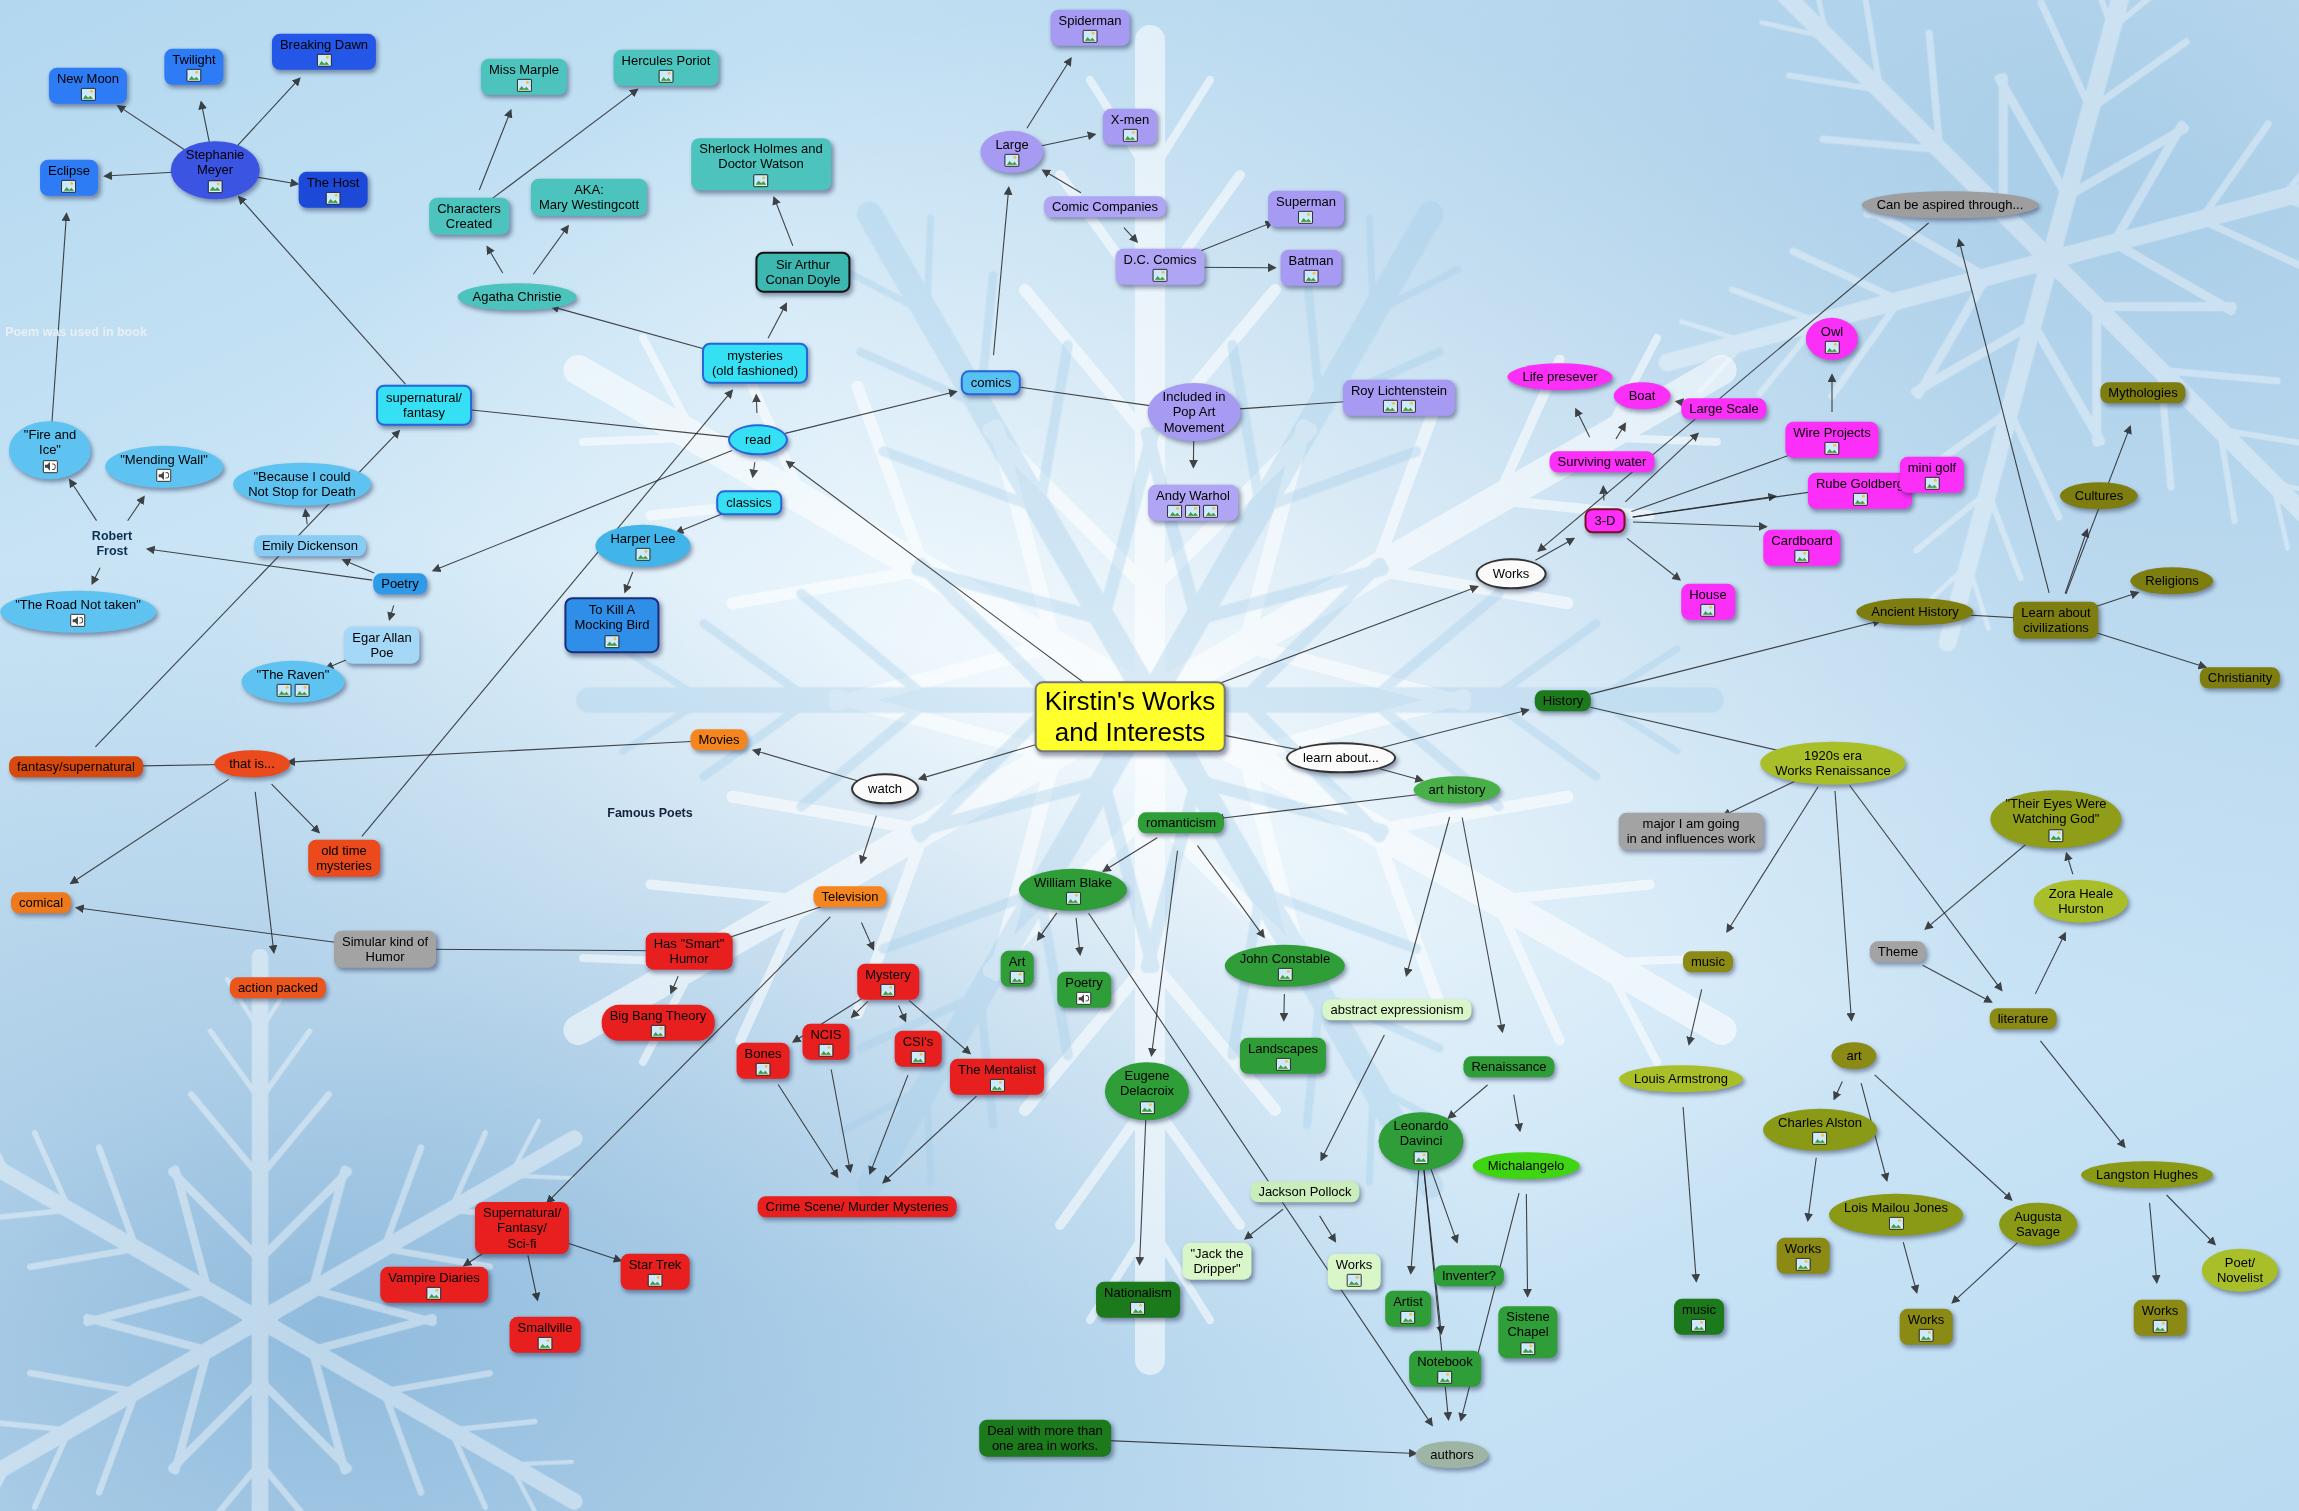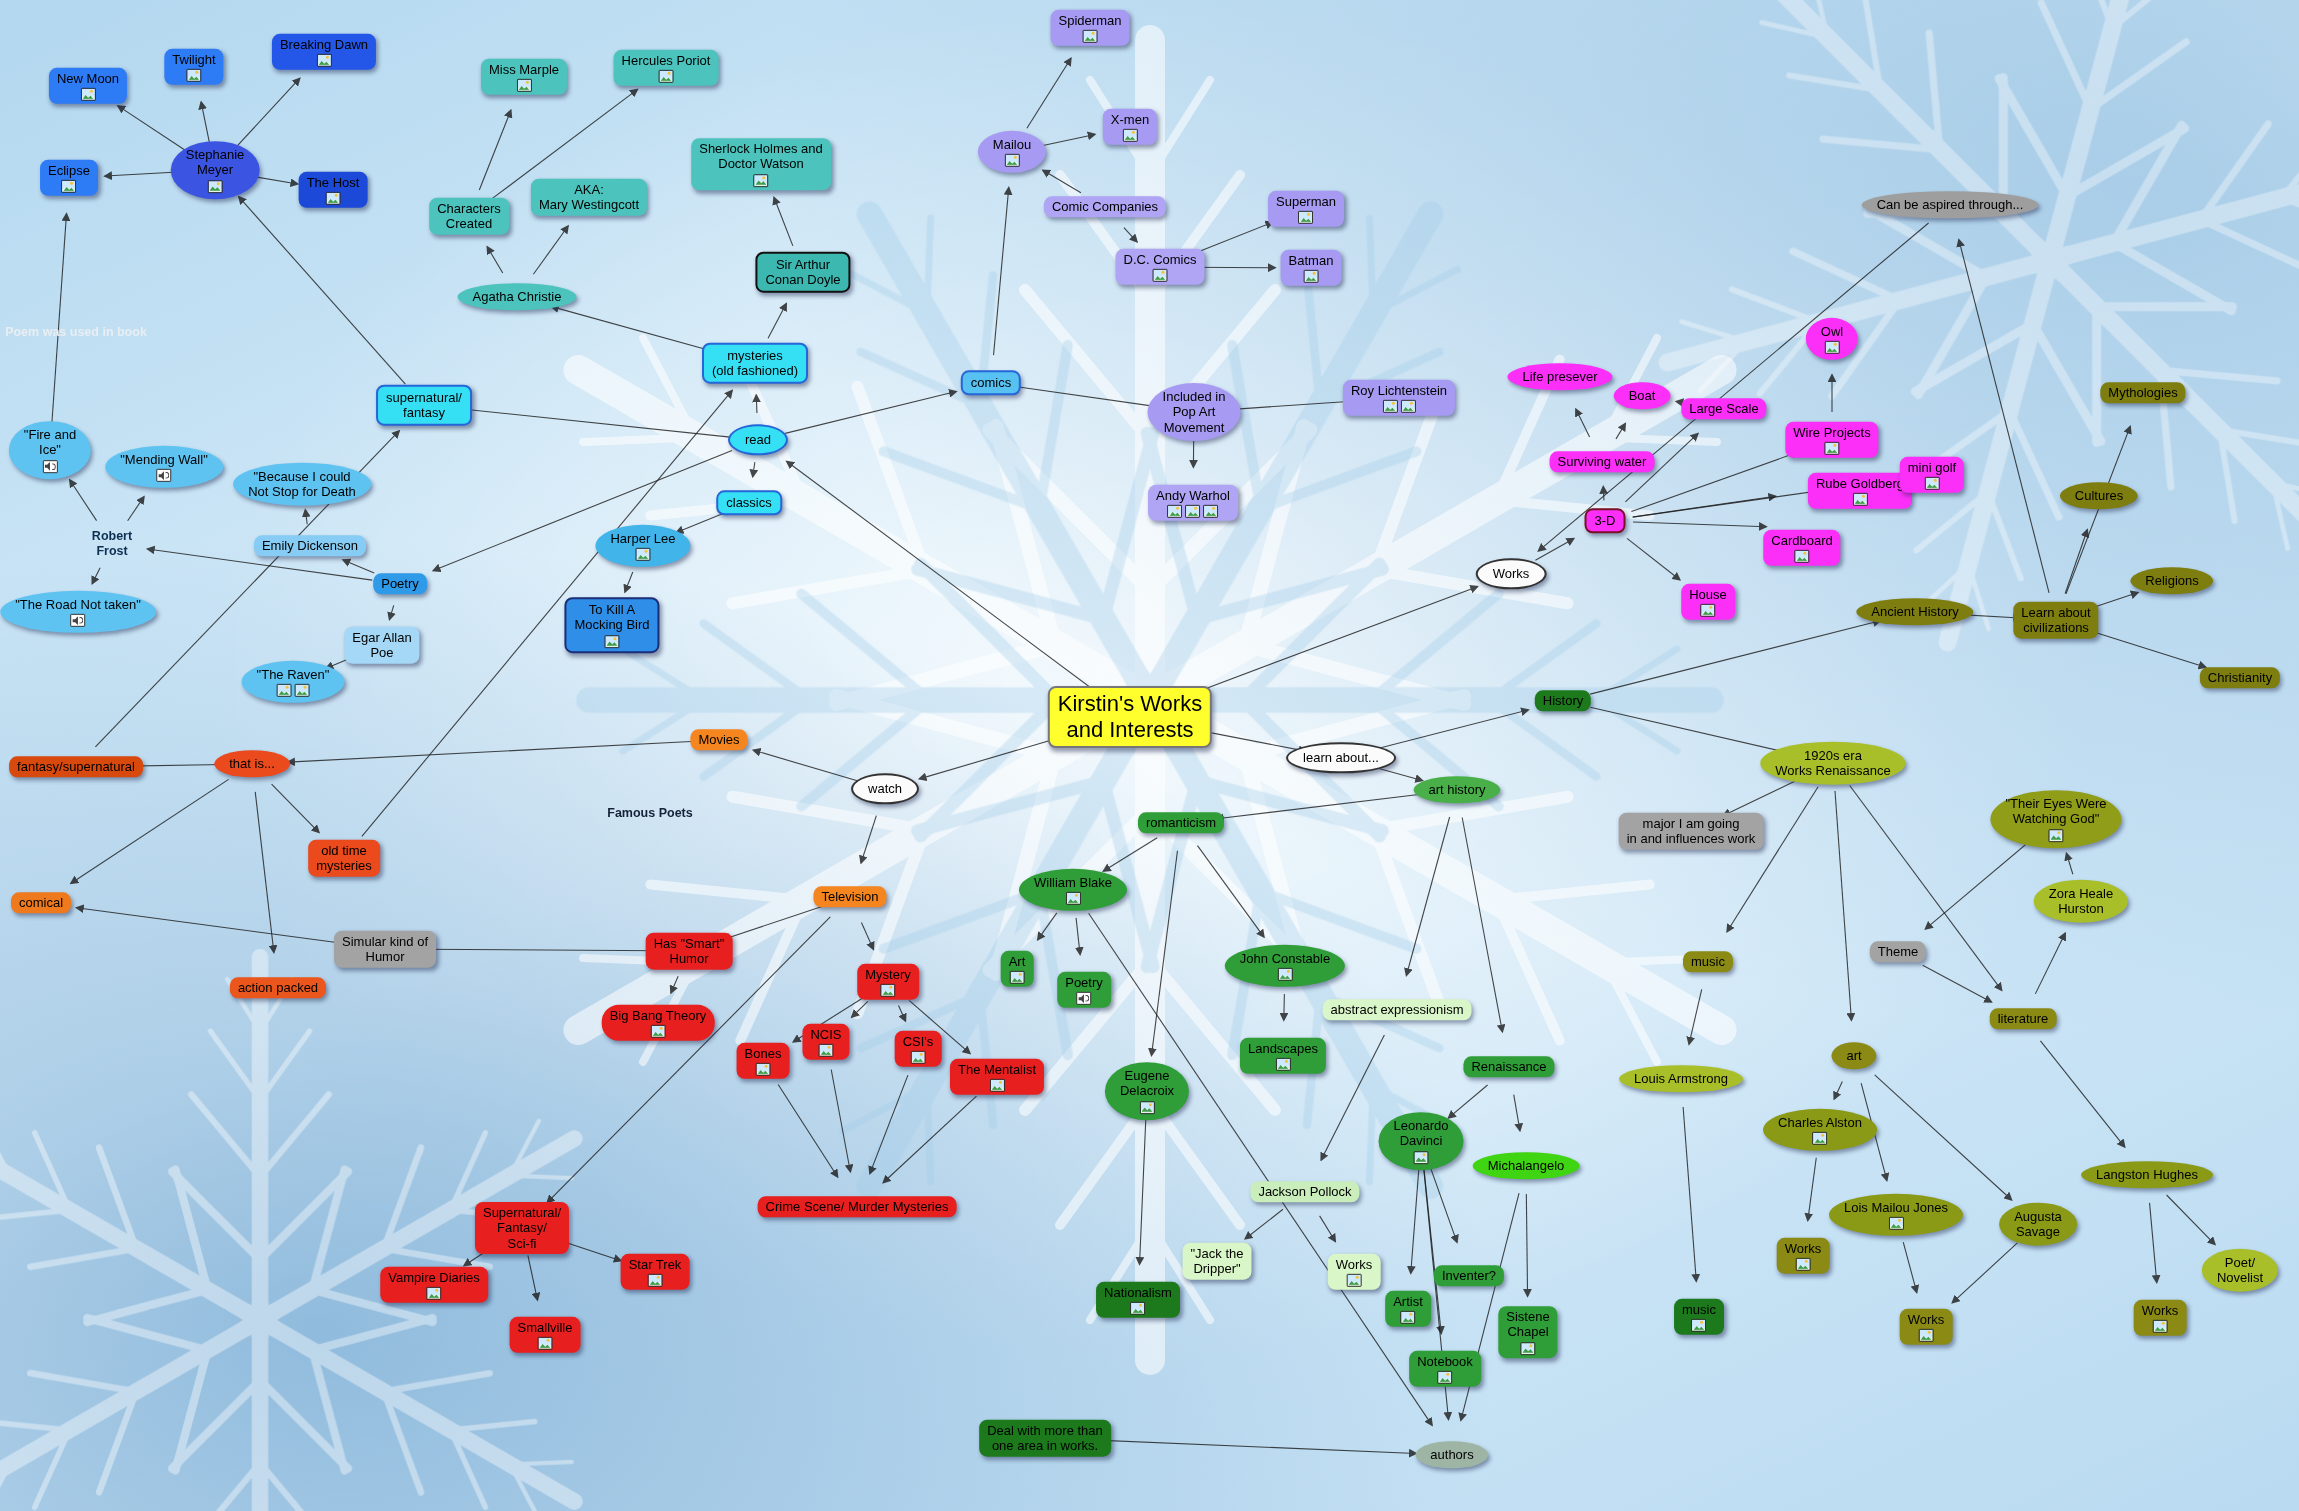"Mailou" div.lbl { text: Mailou -> Large }
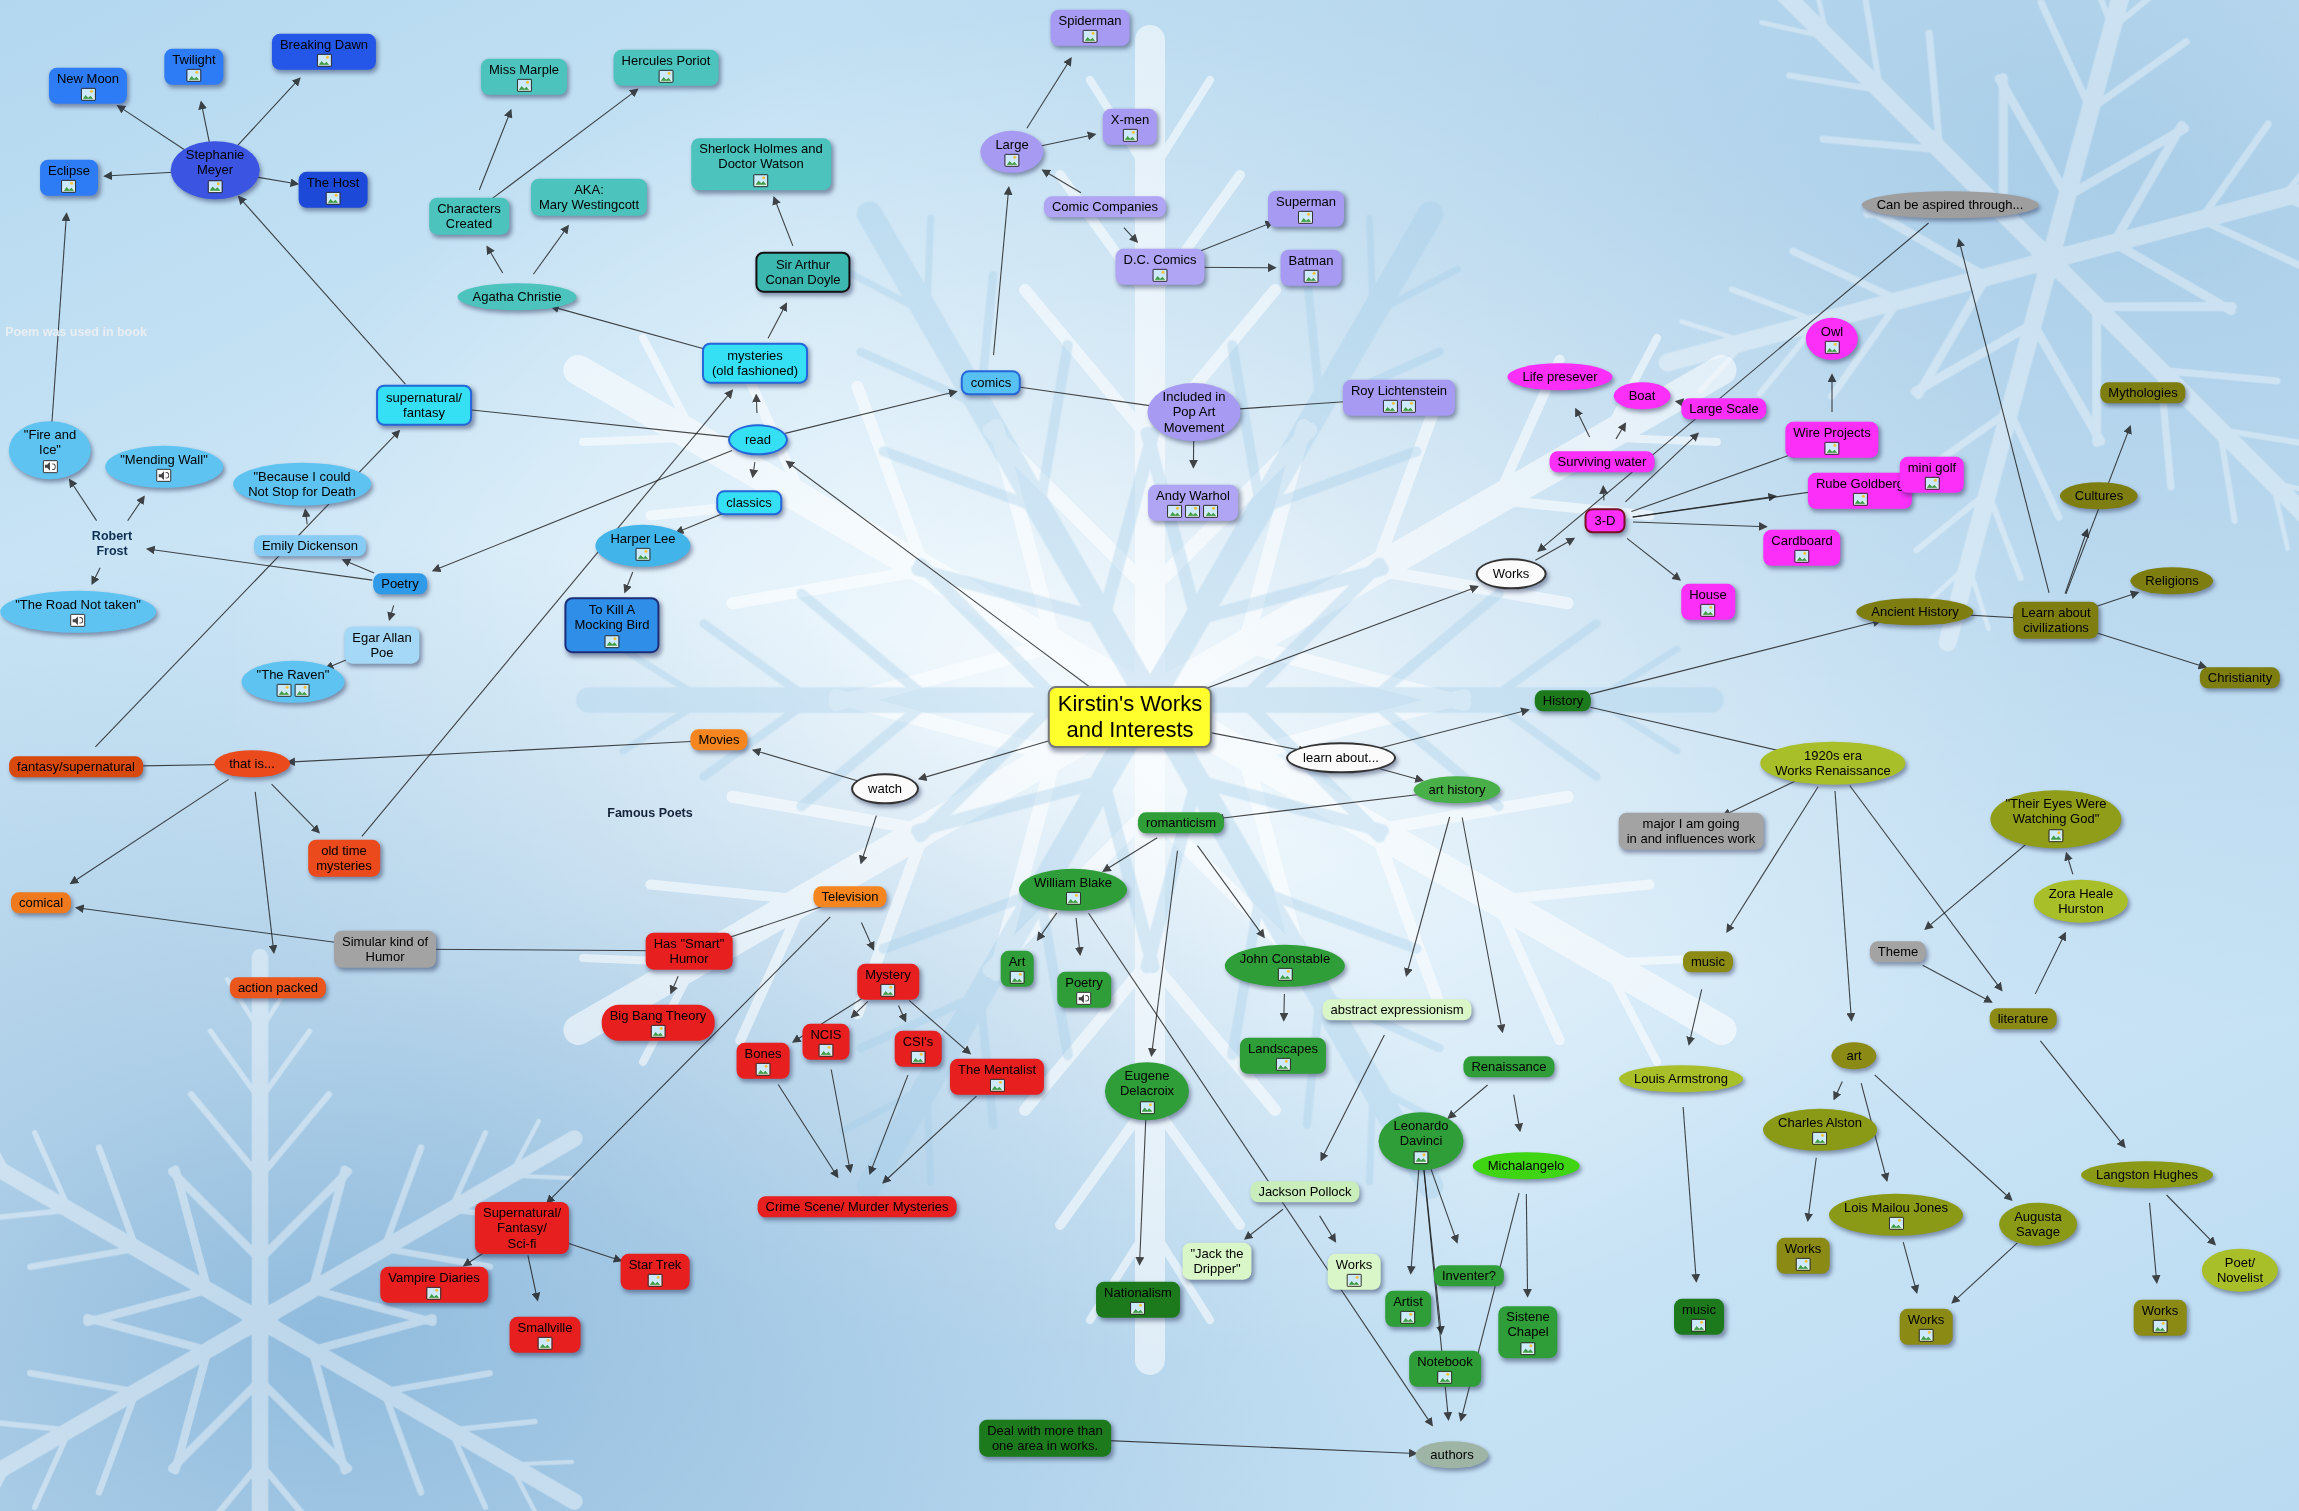"Kirstin's Works" div.node { font-size: 22px -> 26px }
